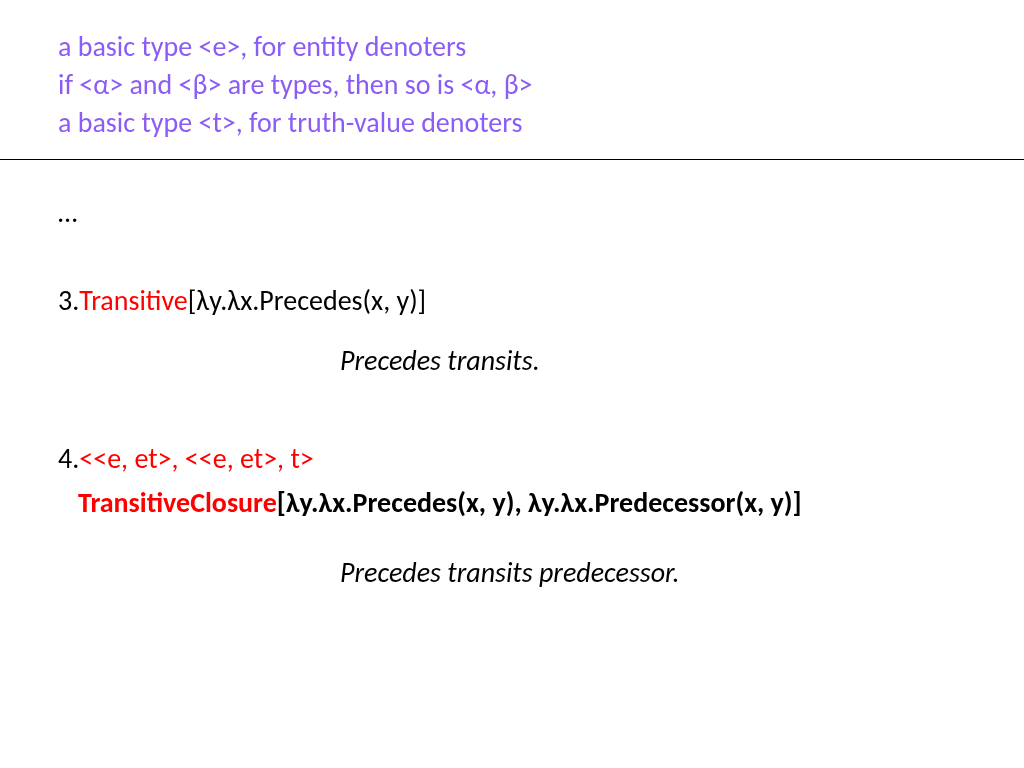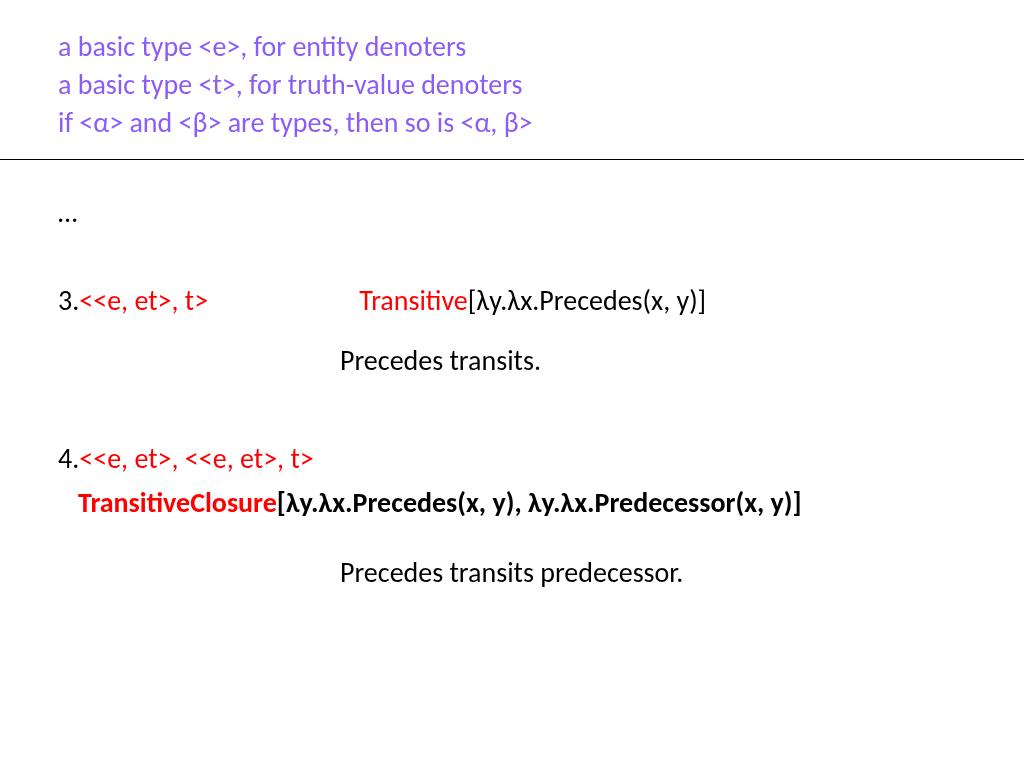"a basic type <t>, for" div { order: before "if <α> and <β> are" -> after "if <α> and <β> are" }
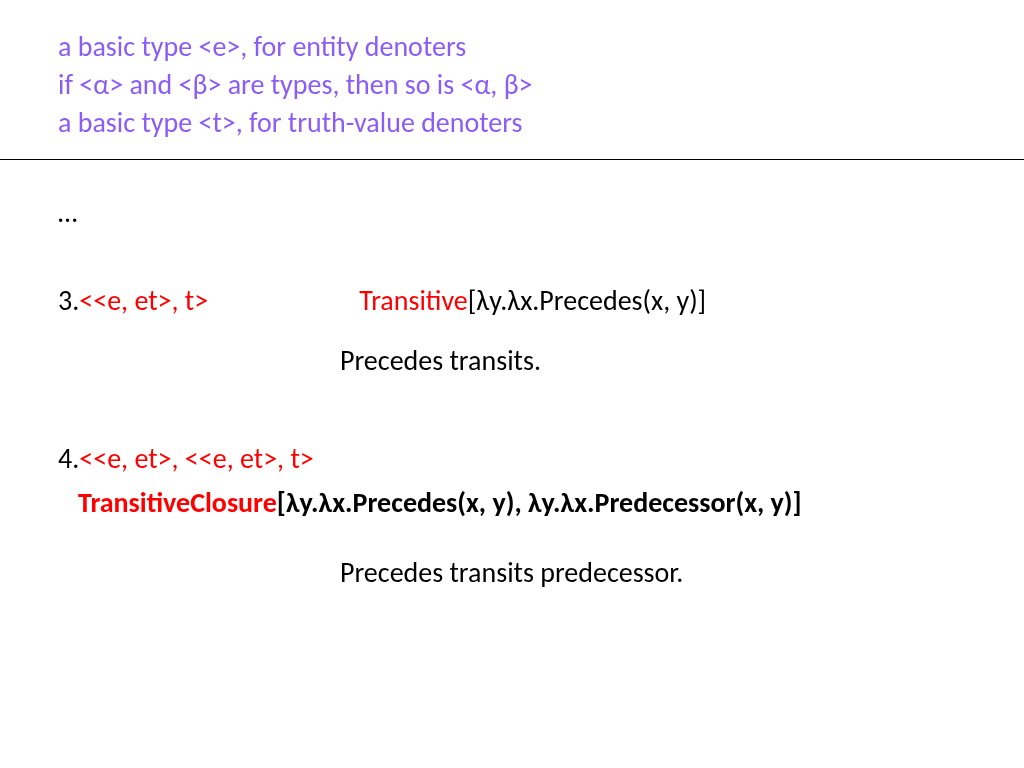"<<e, et>, t>" span.col1 { html: <span><span>&lt;&lt;e, et&gt;, t&gt;</span></span> -> none }
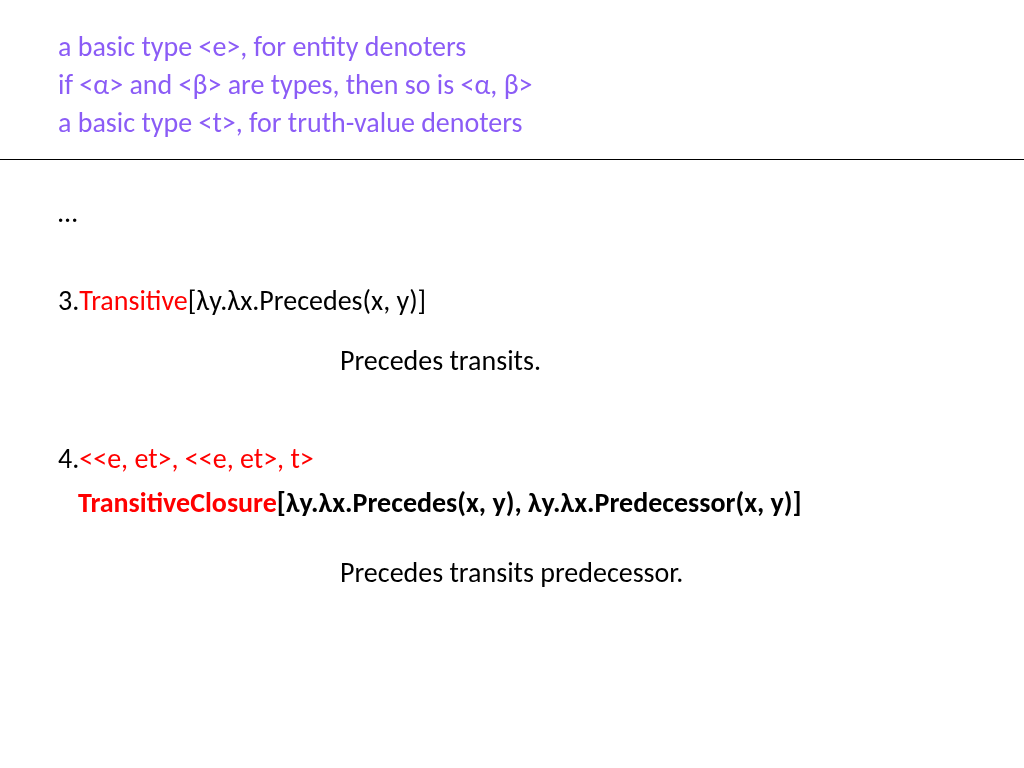"Precedes transits." .italic { font-style: none -> italic }
